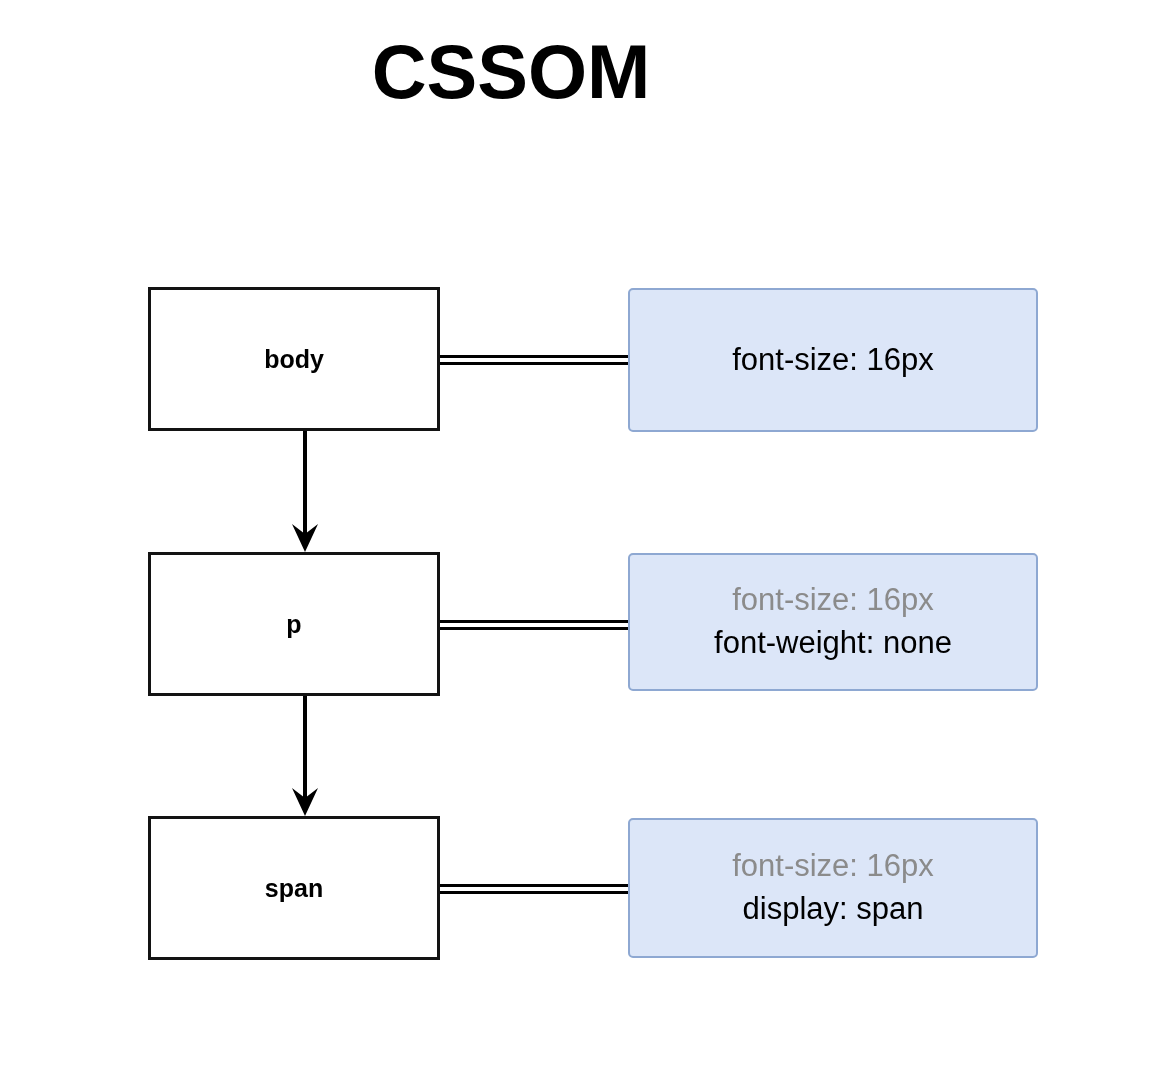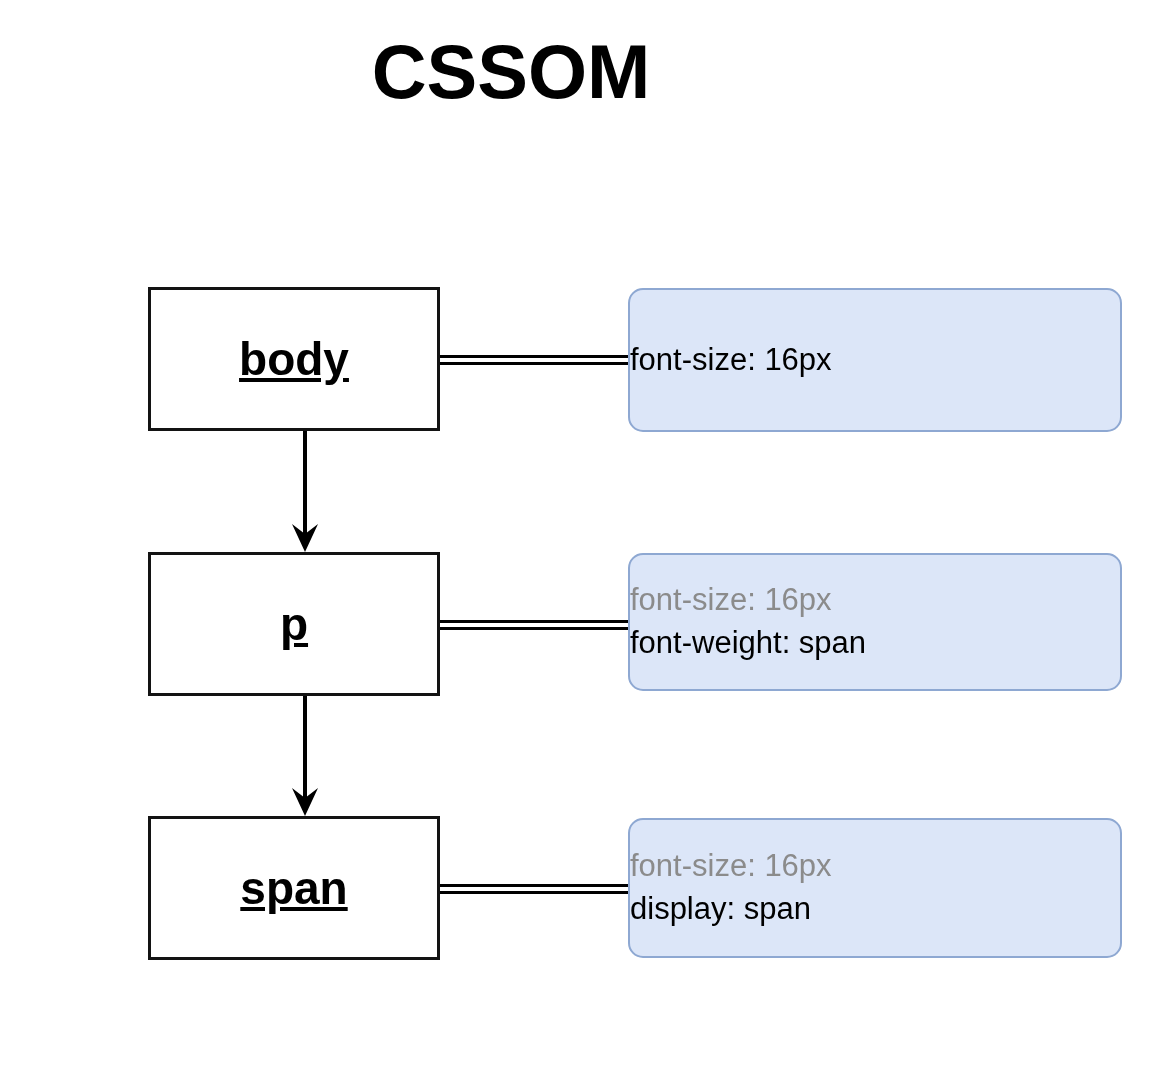"body" .node-label { font-size: 46px -> 25px; text-decoration: underline -> none }
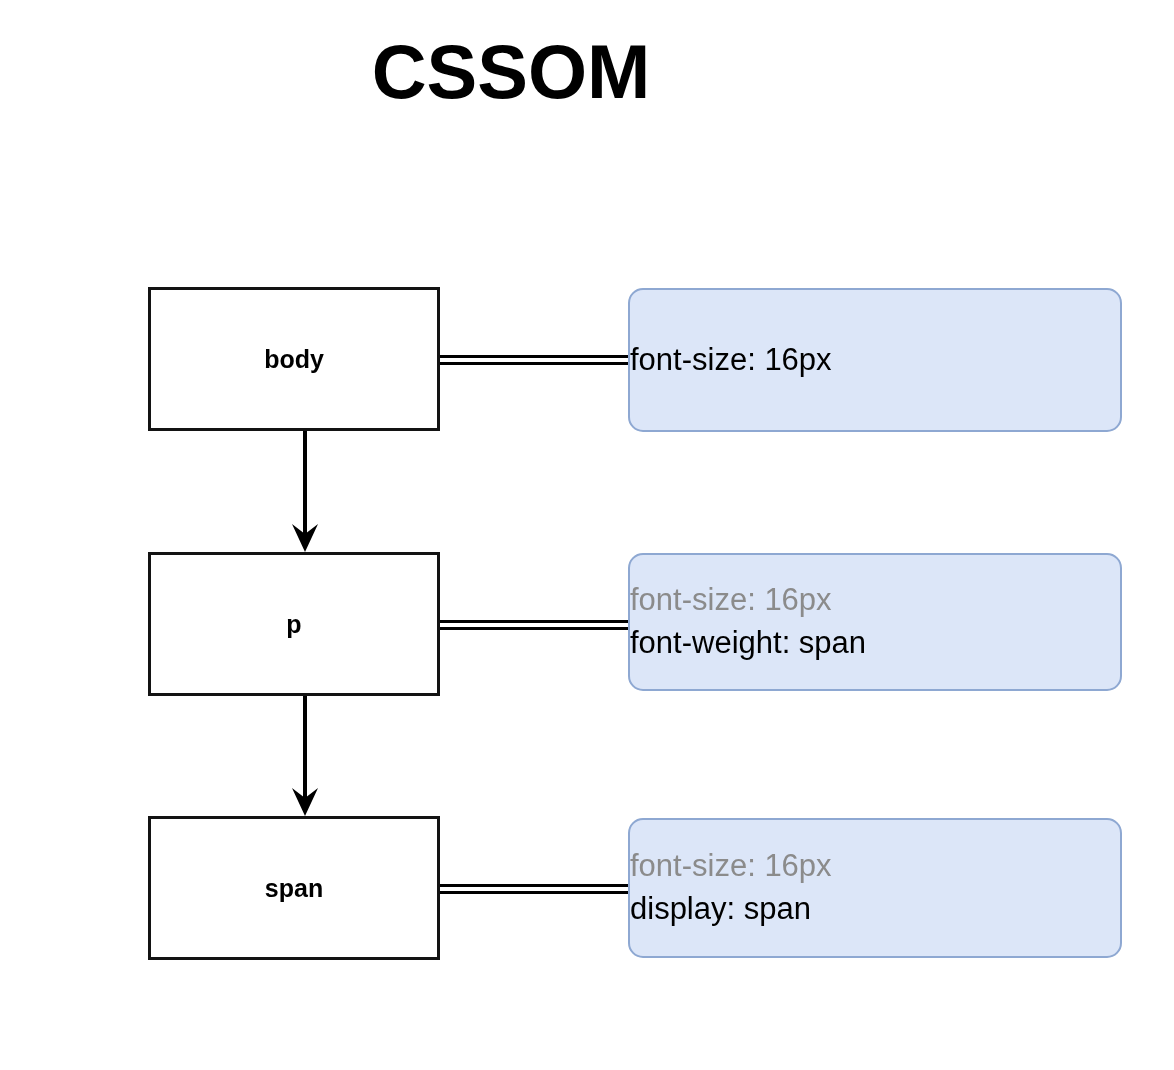"font-size: 16px" .callout { align-items: none -> center; border-radius: 15px -> 5px; width: 494px -> 410px }
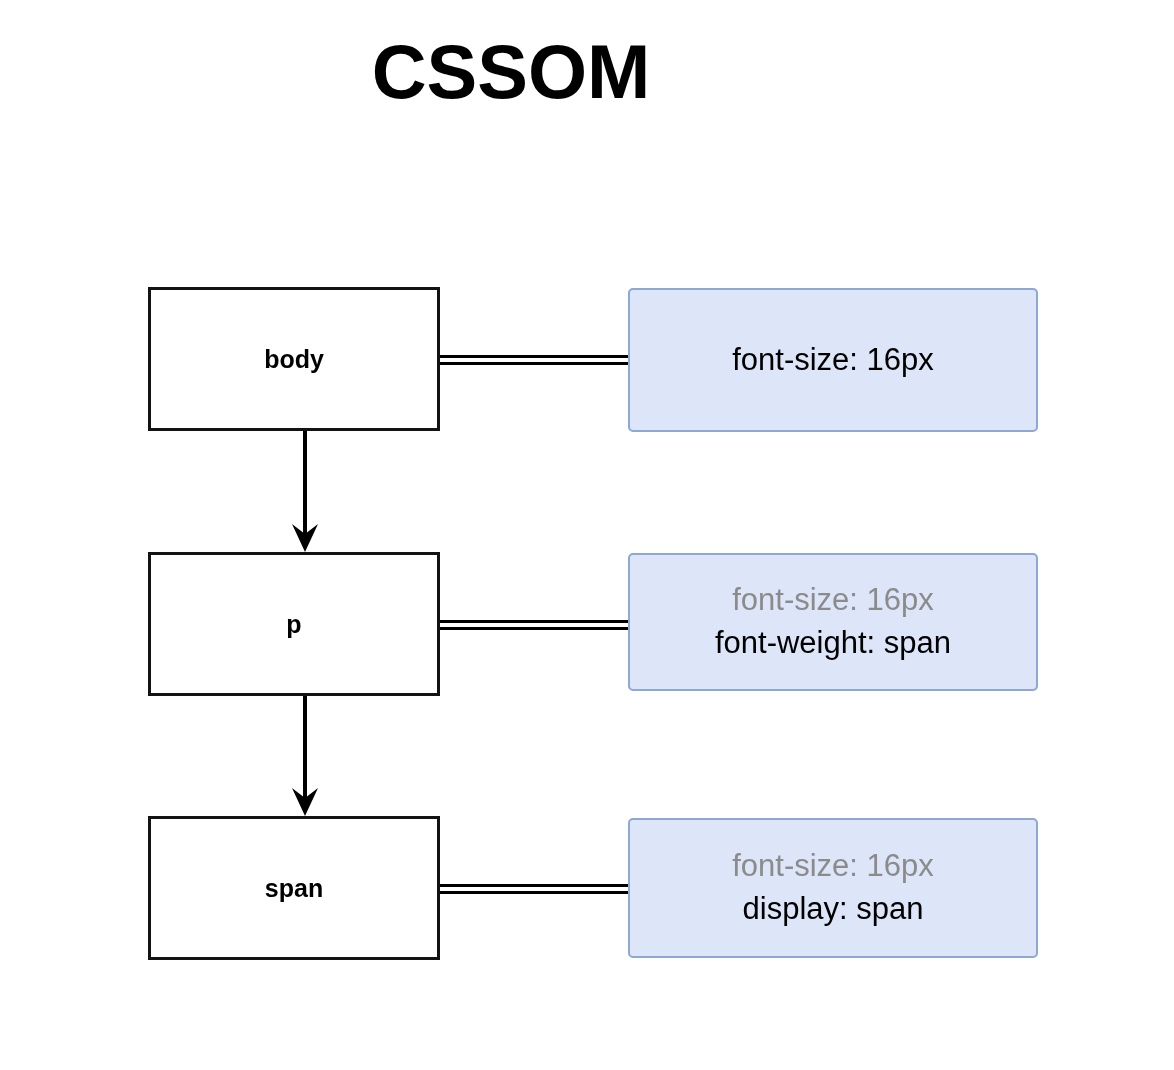"font-weight: span" span.decl { text: span -> none }
